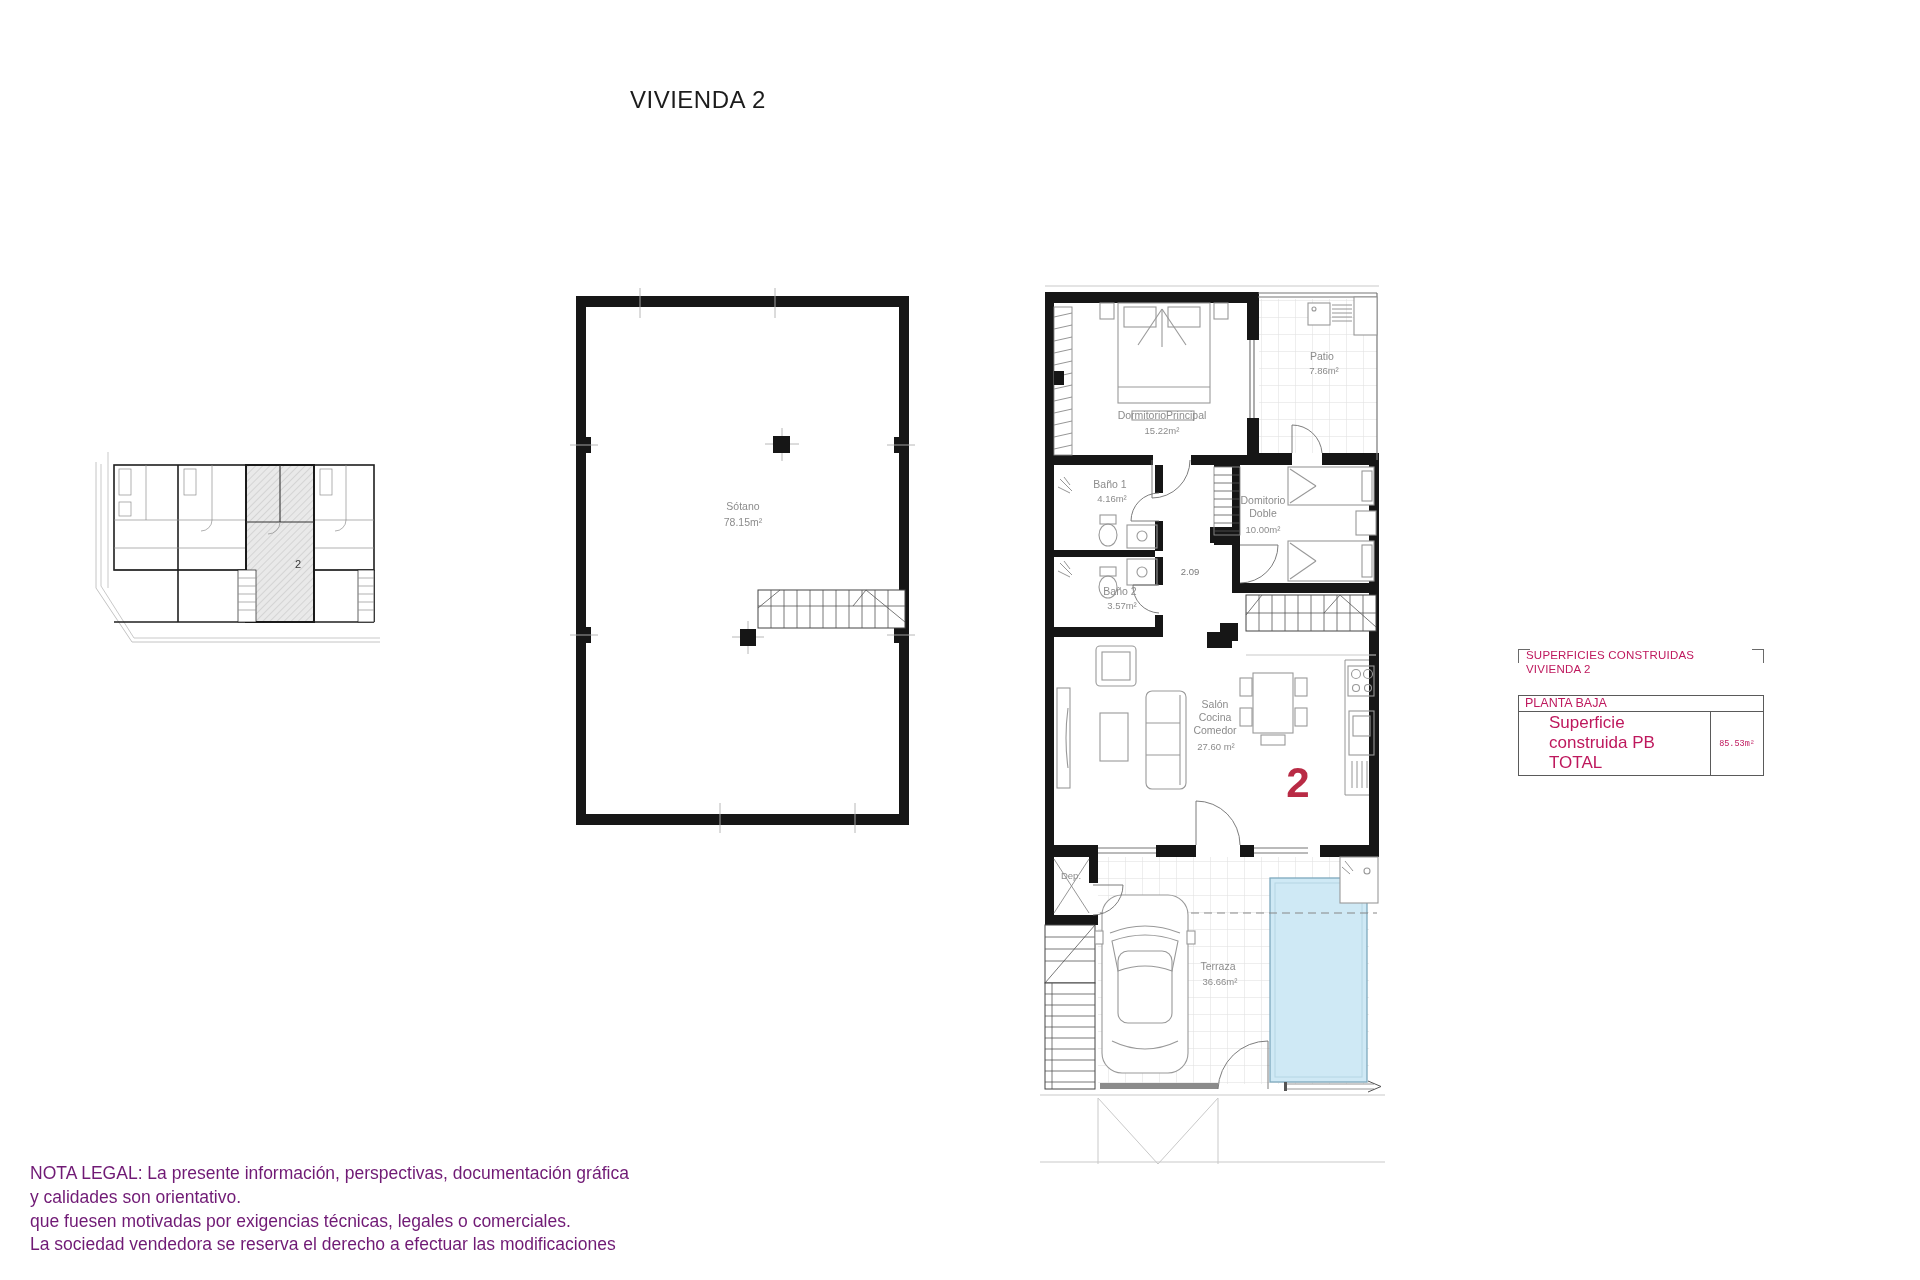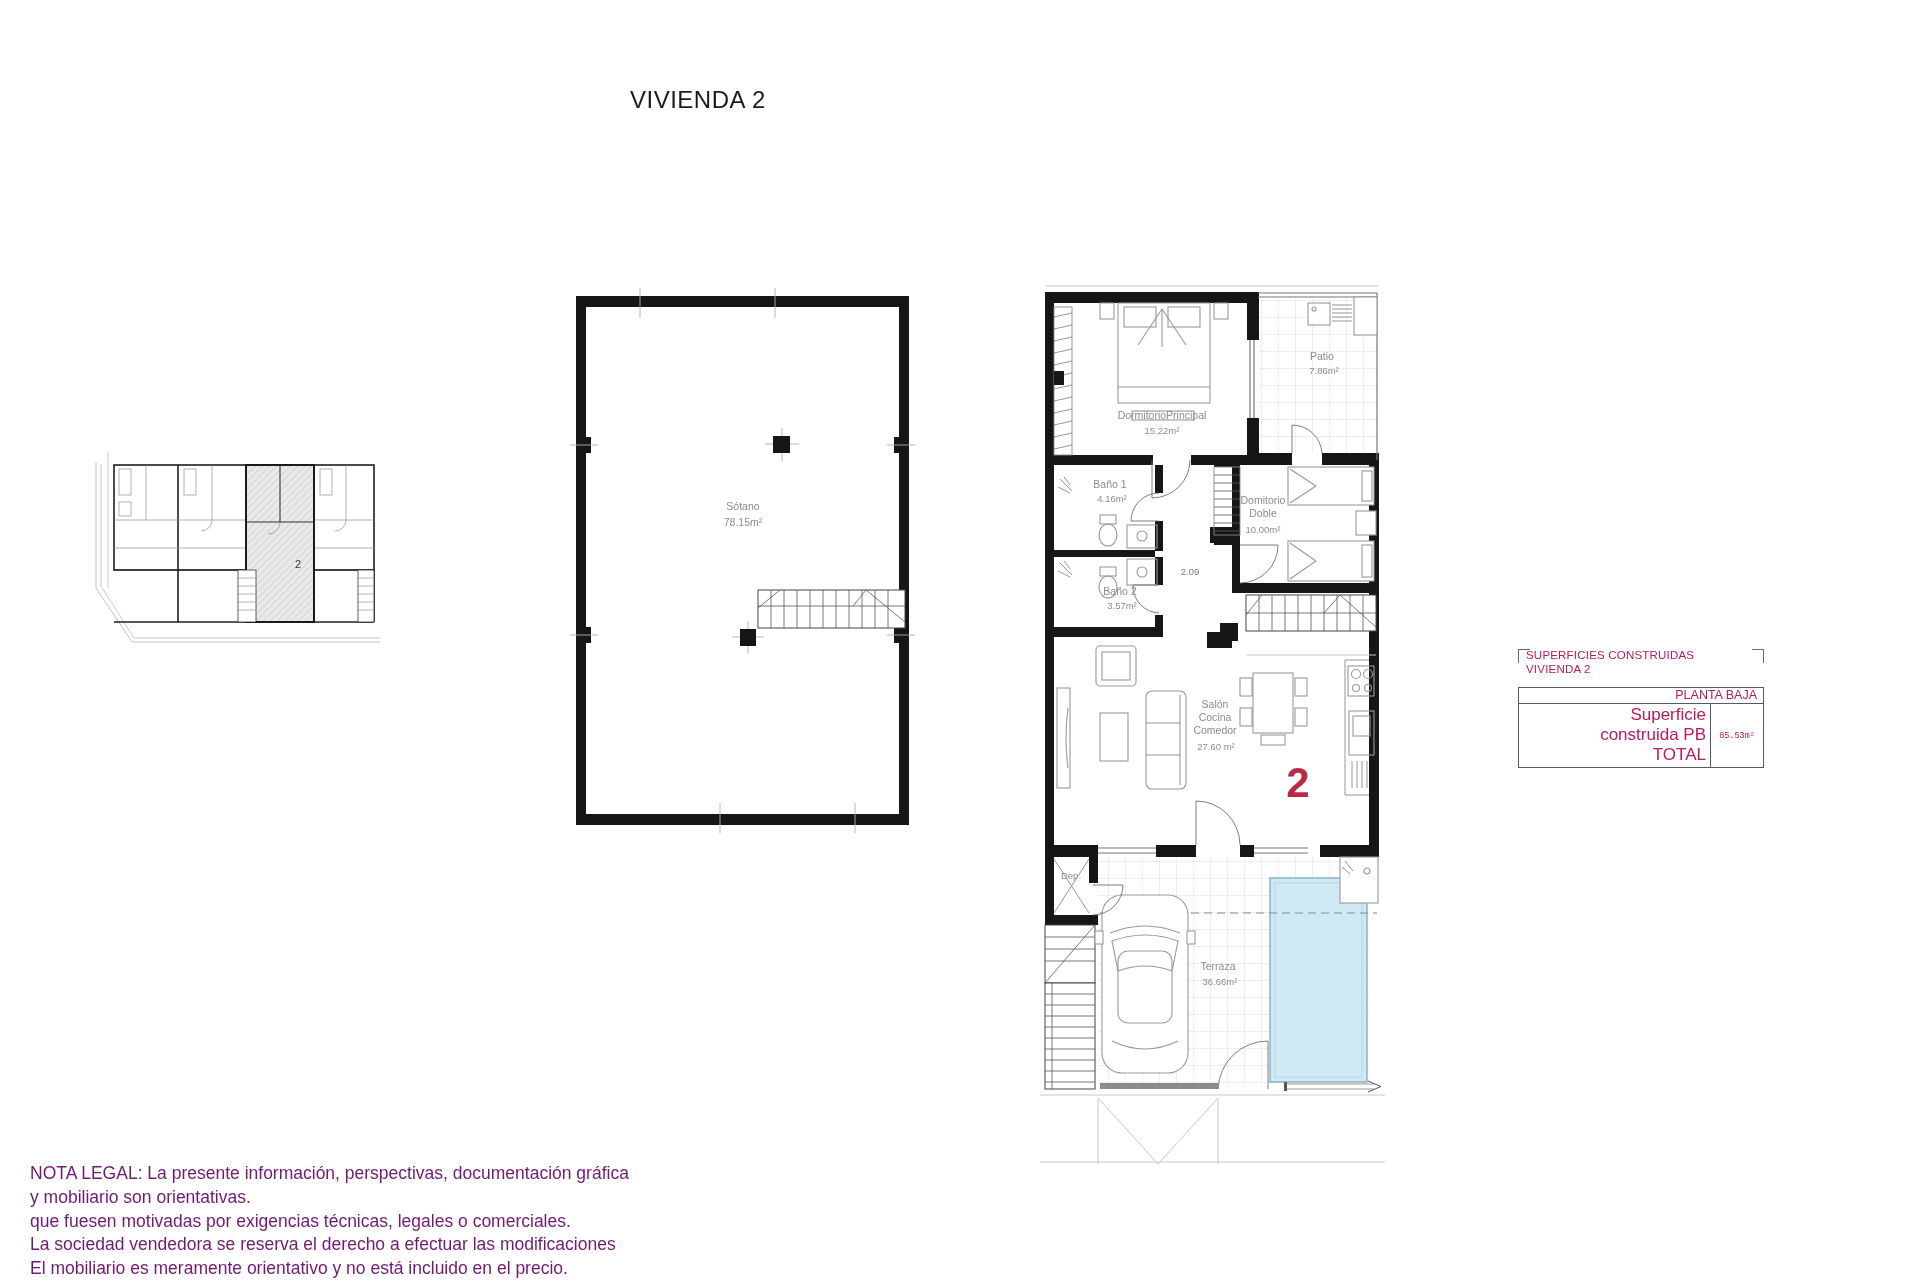"PLANTA BAJA" .sum-box { margin-top: 8px -> 16px; text-align: right -> none }
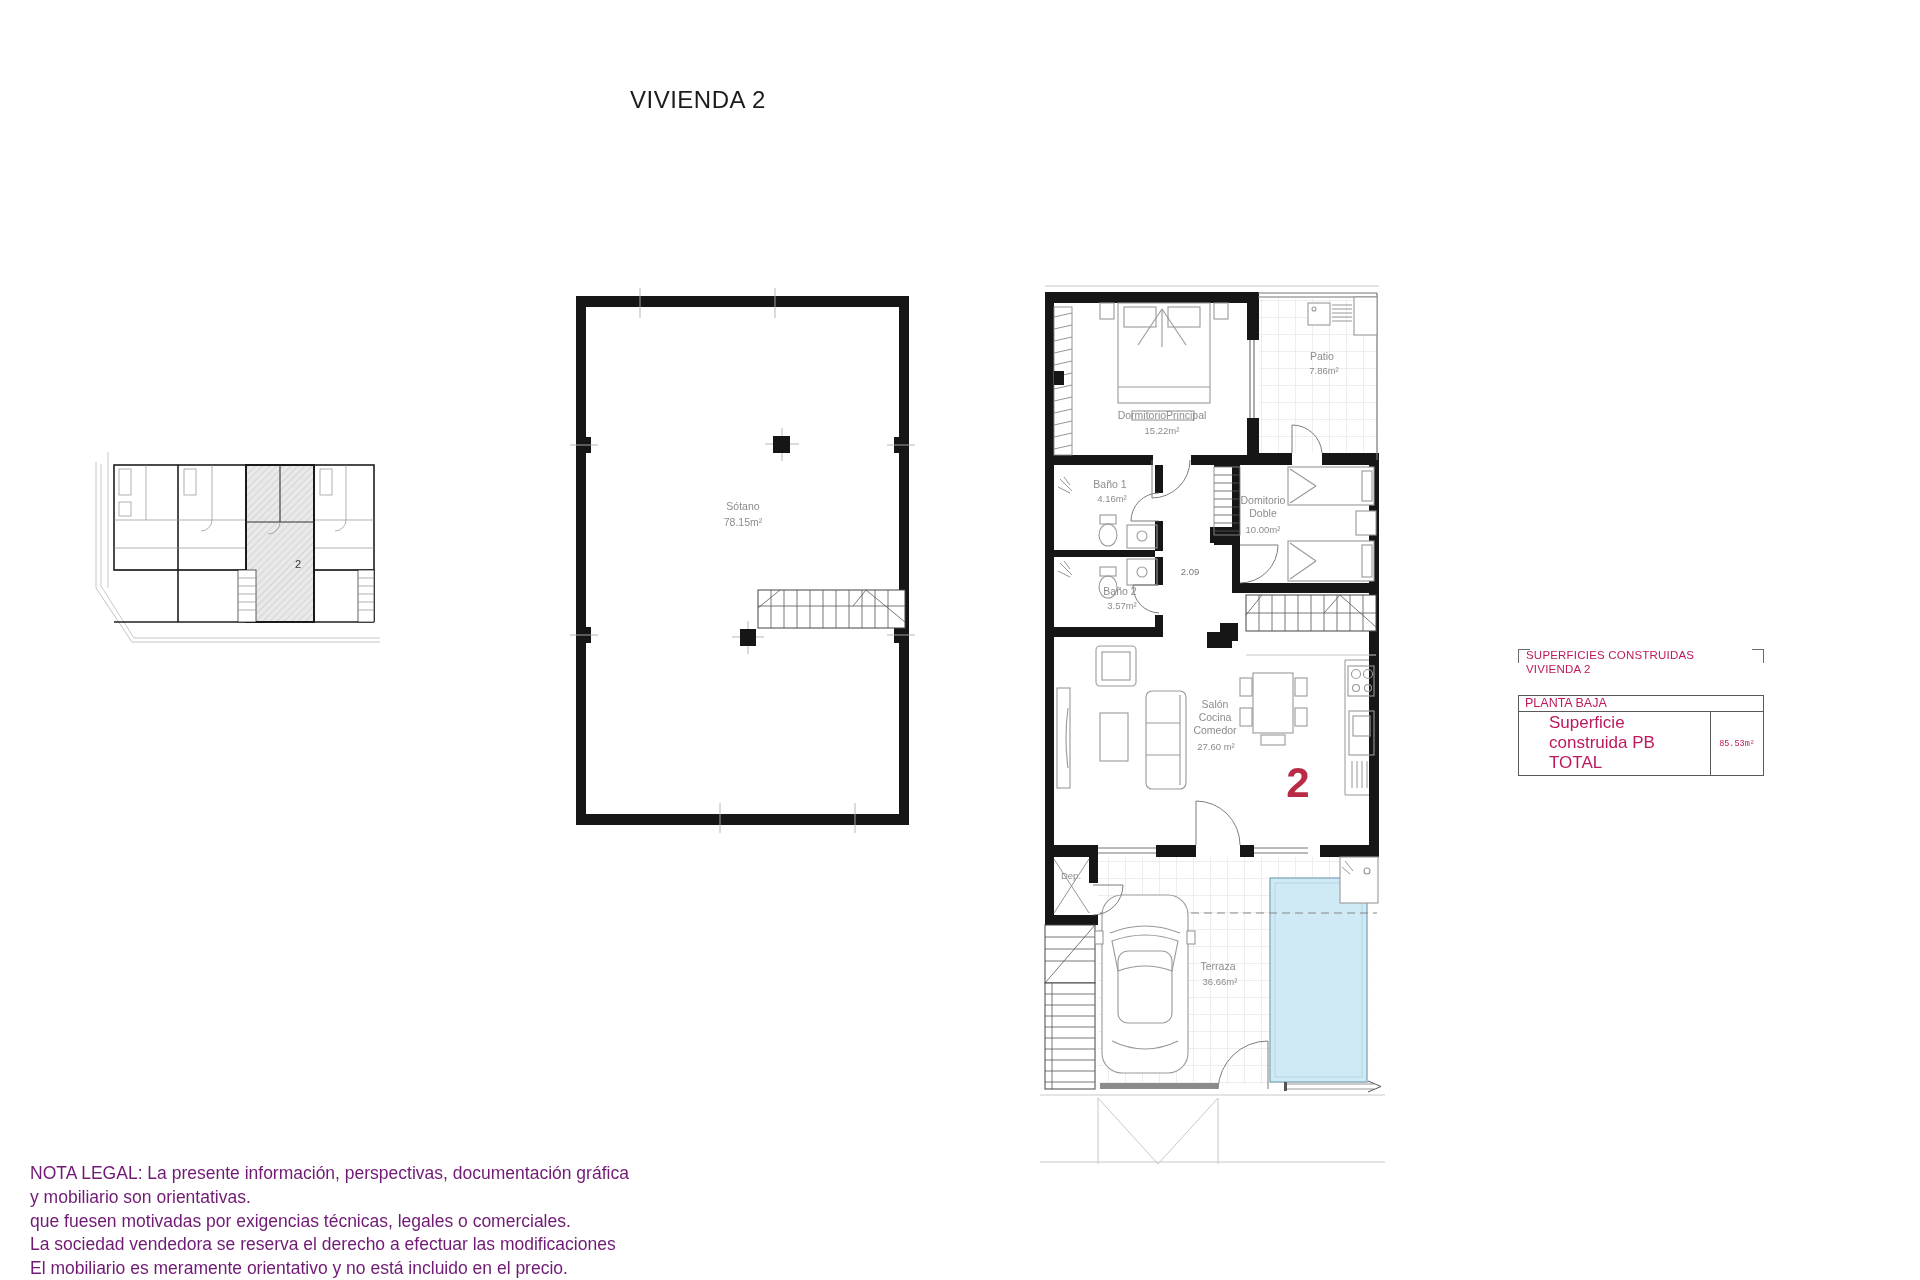"y mobiliario son orientativas." div { text: mobiliario son orientativas -> calidades son orientativo }
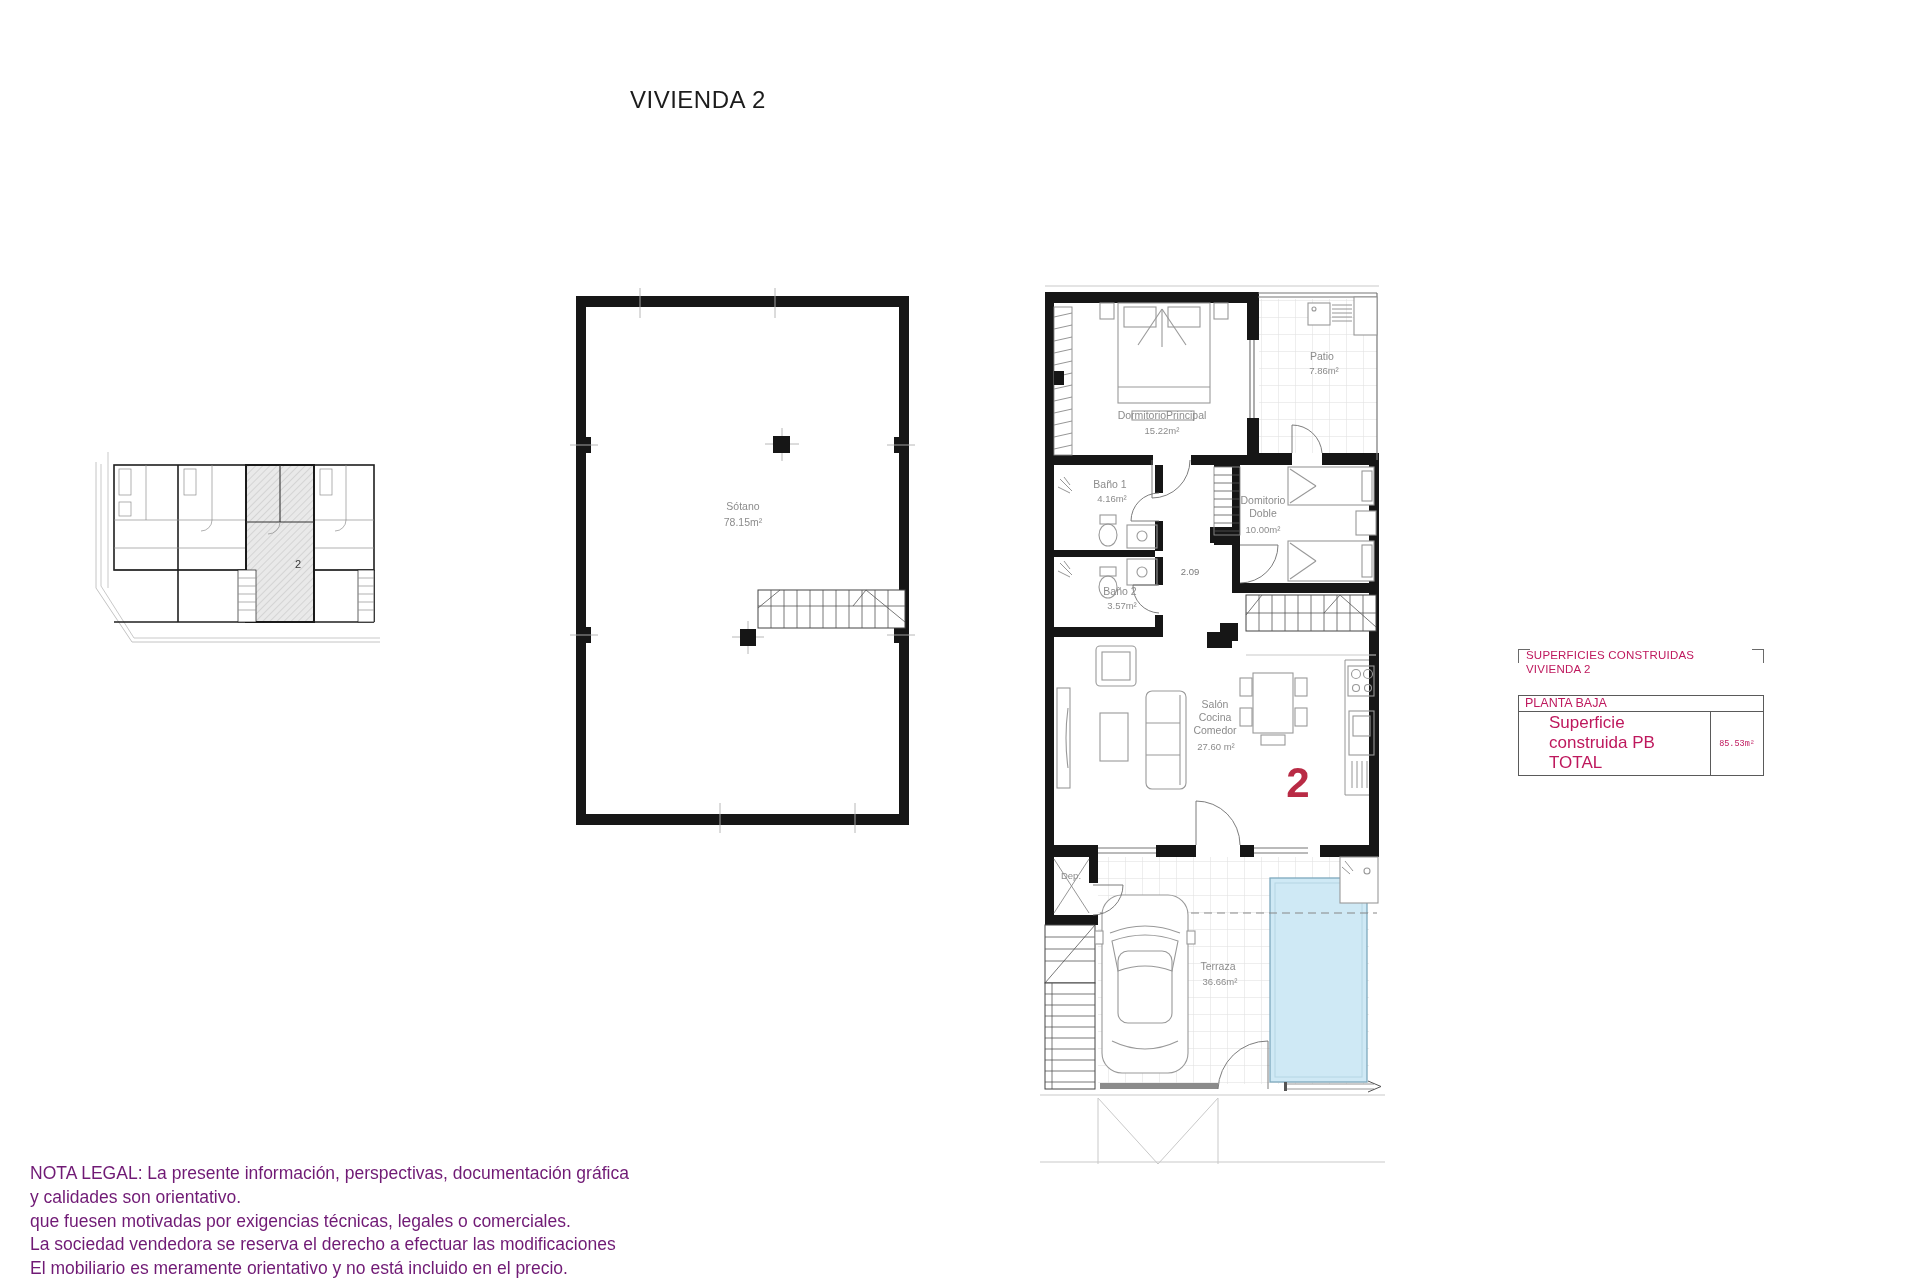"El mobiliario es meramente orientativo" div { html: <div>El mobiliario es meramente orientativo y no está incluido en el precio.</div> -> none }
